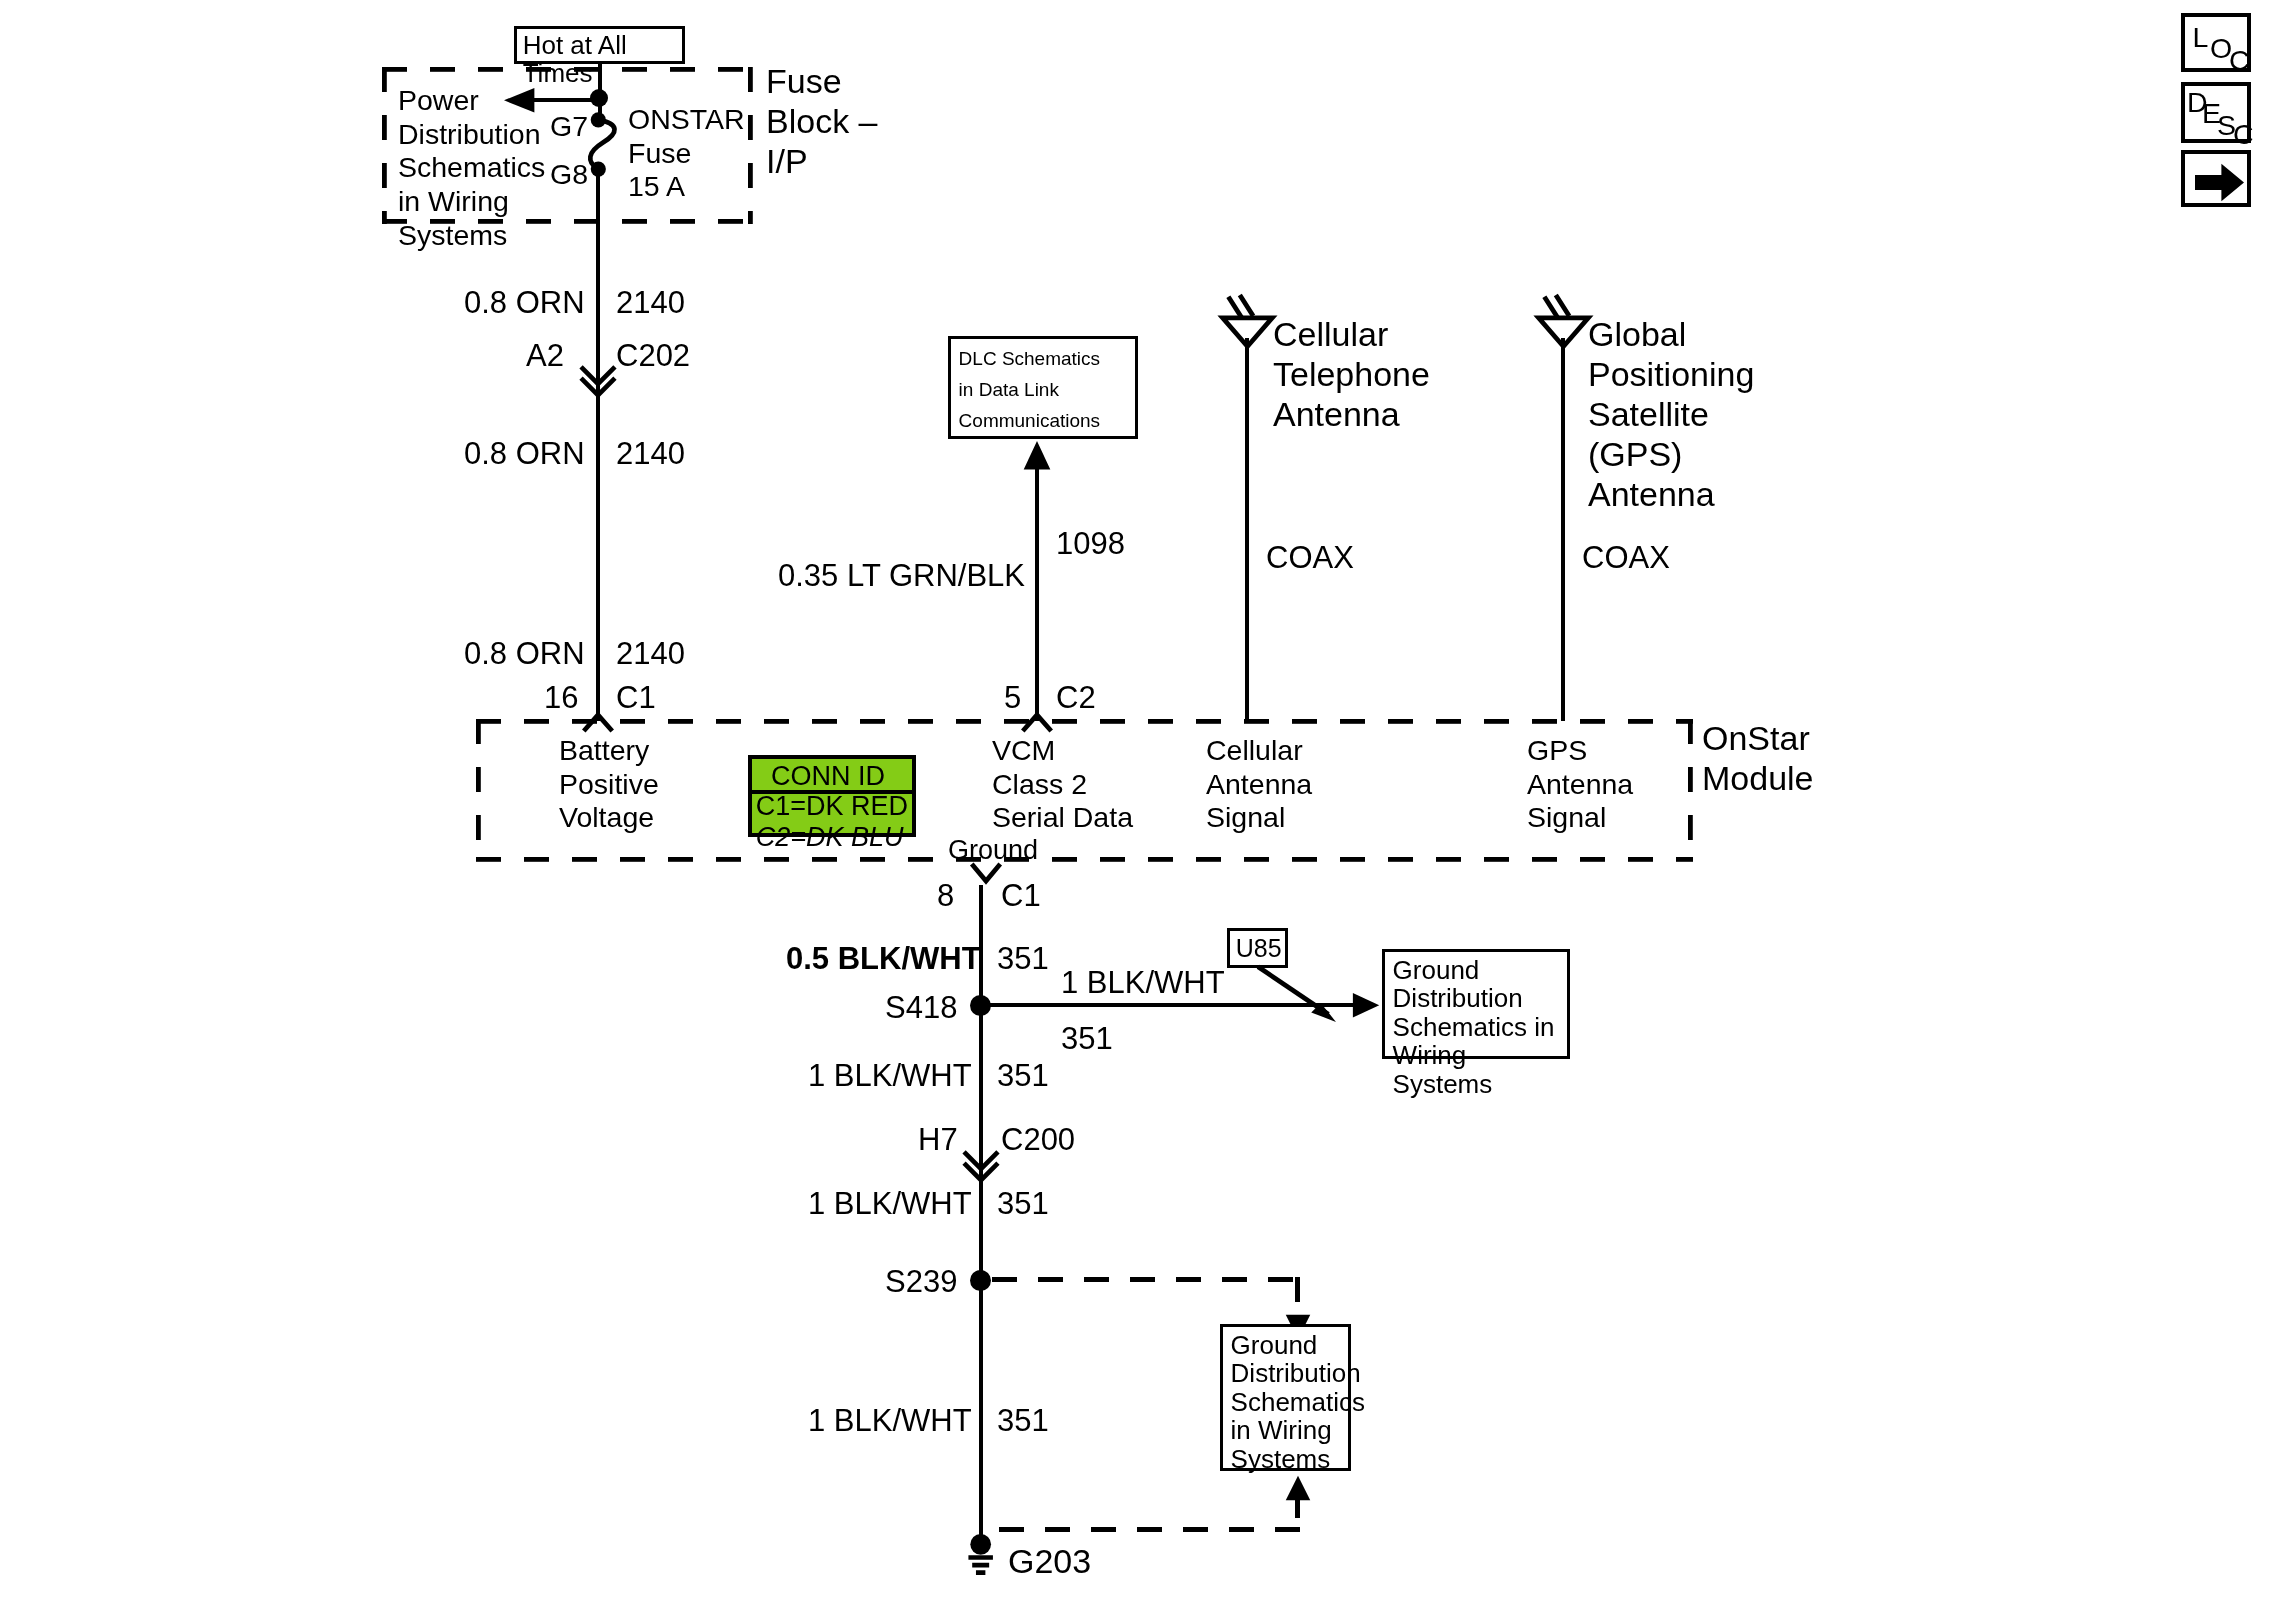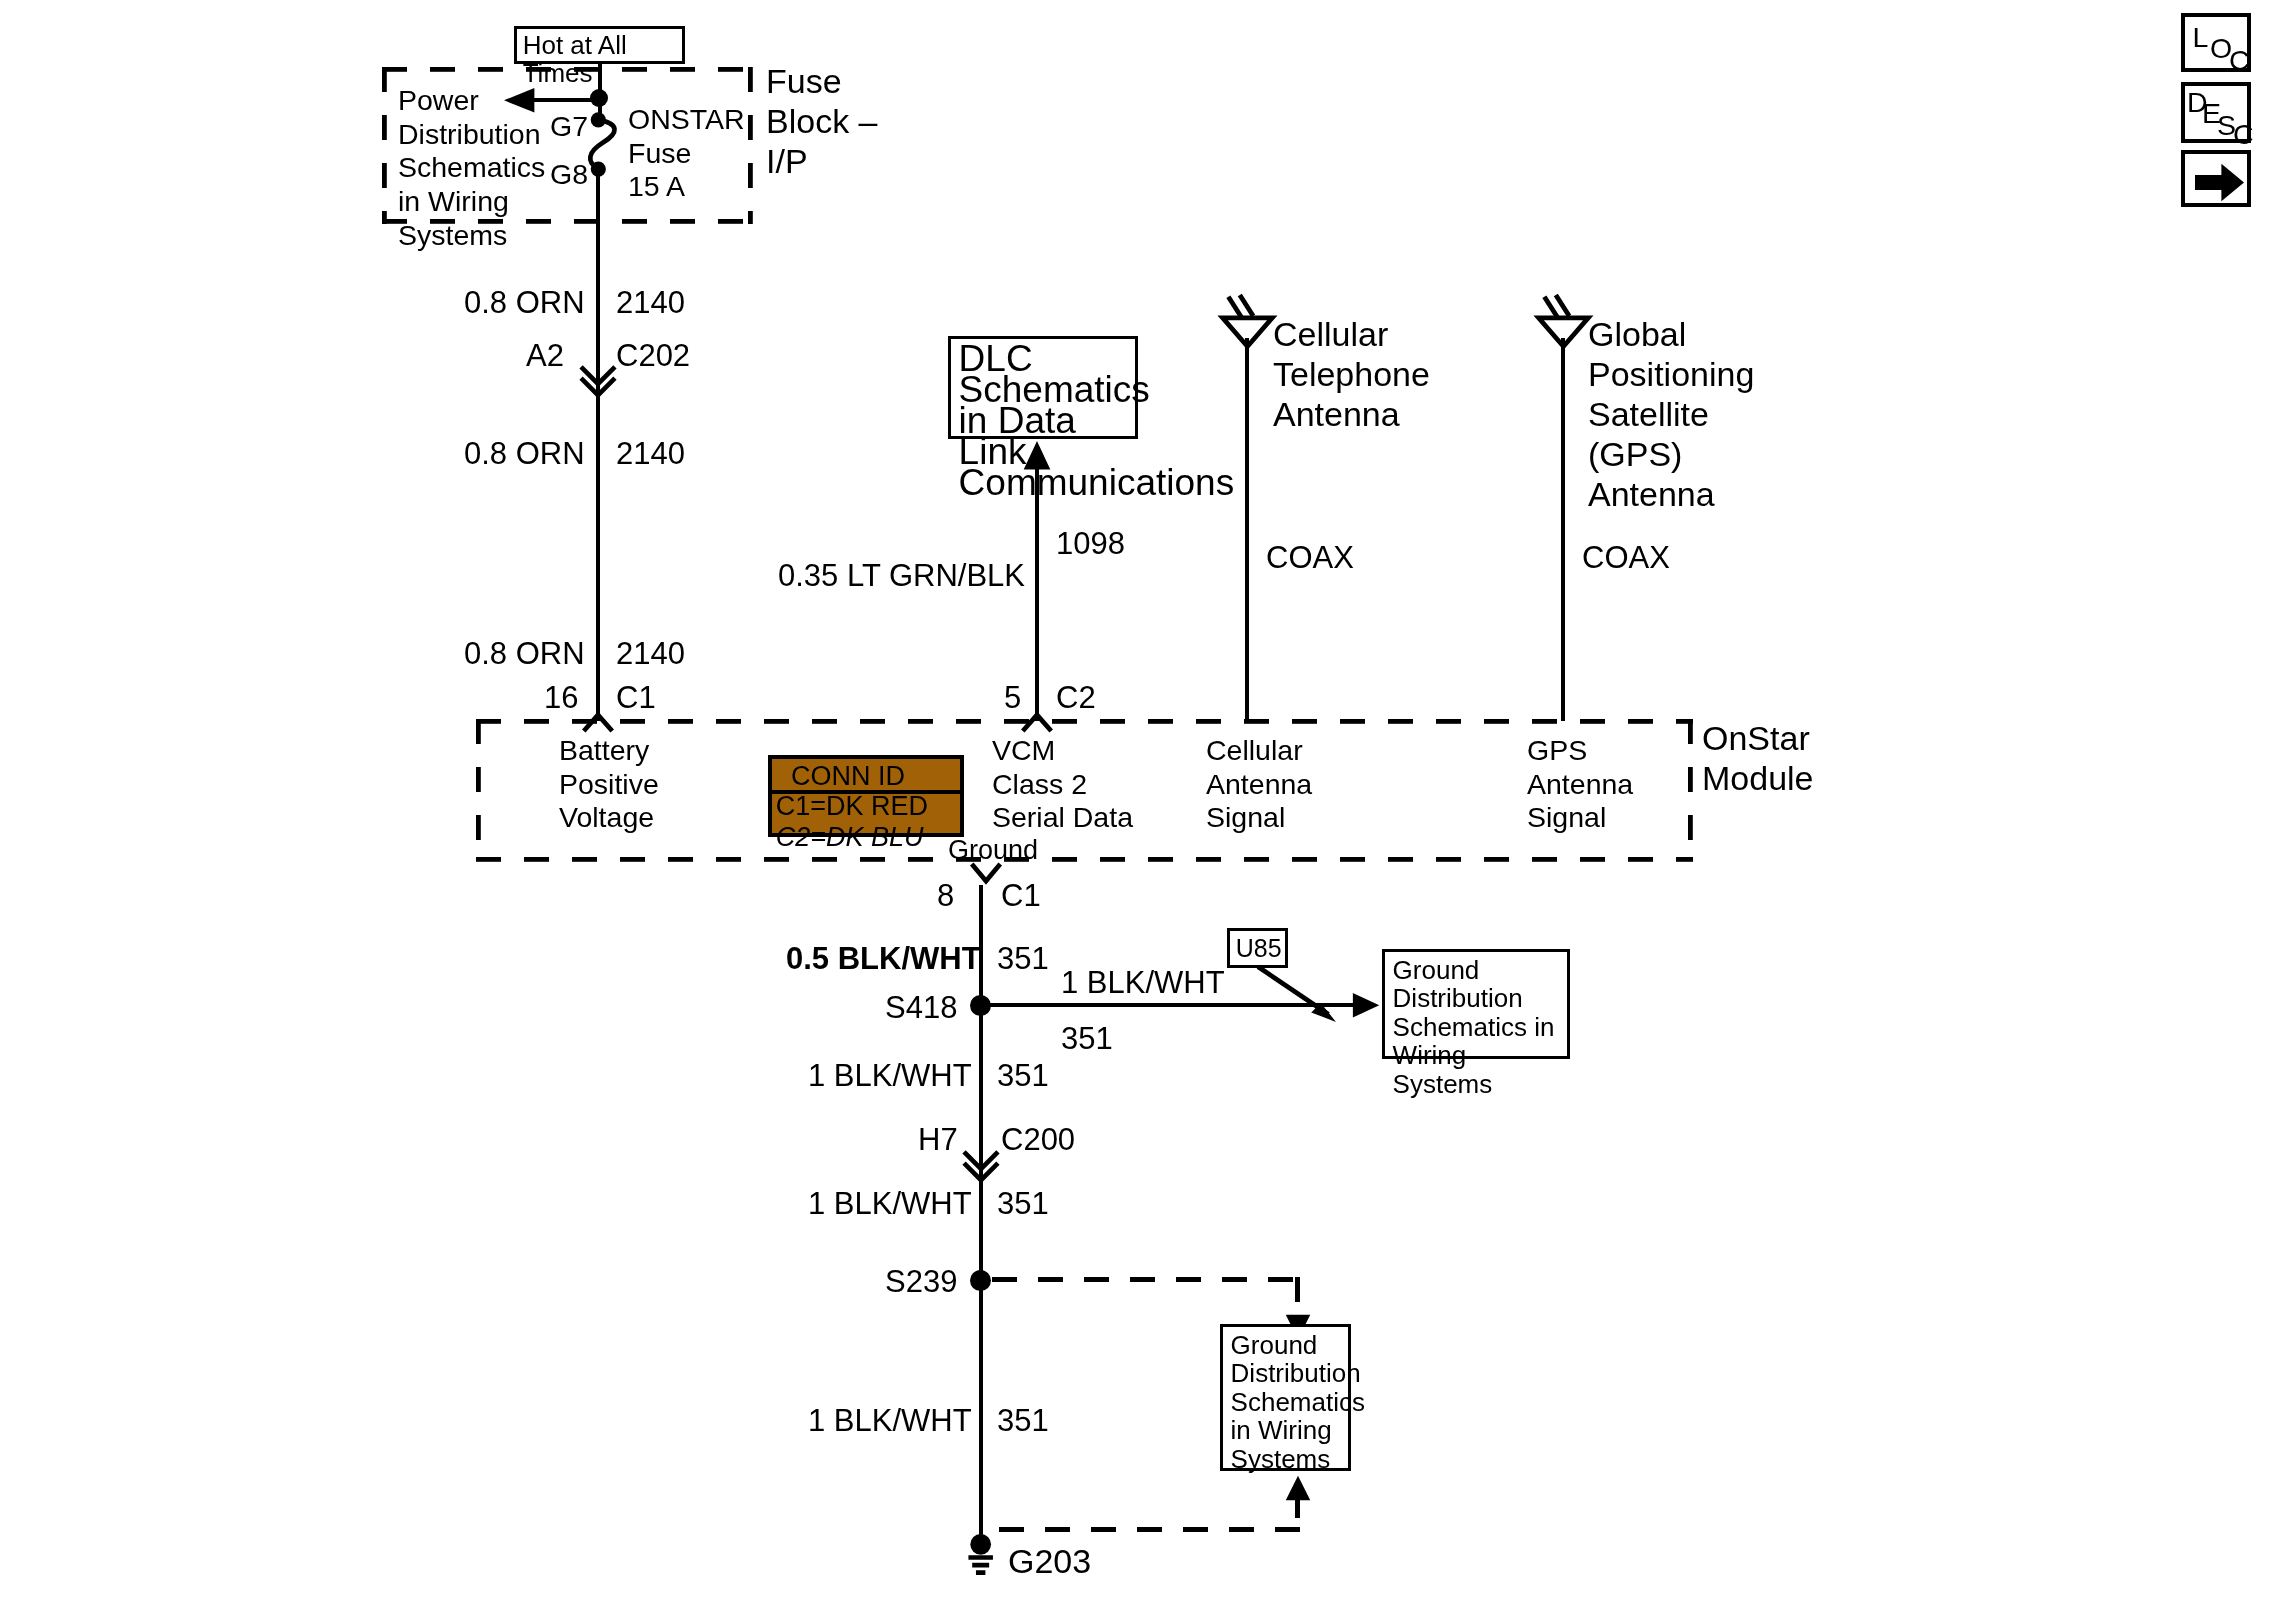"DLC Schematics" div.boxlabel { font-size: 37px -> 19px }
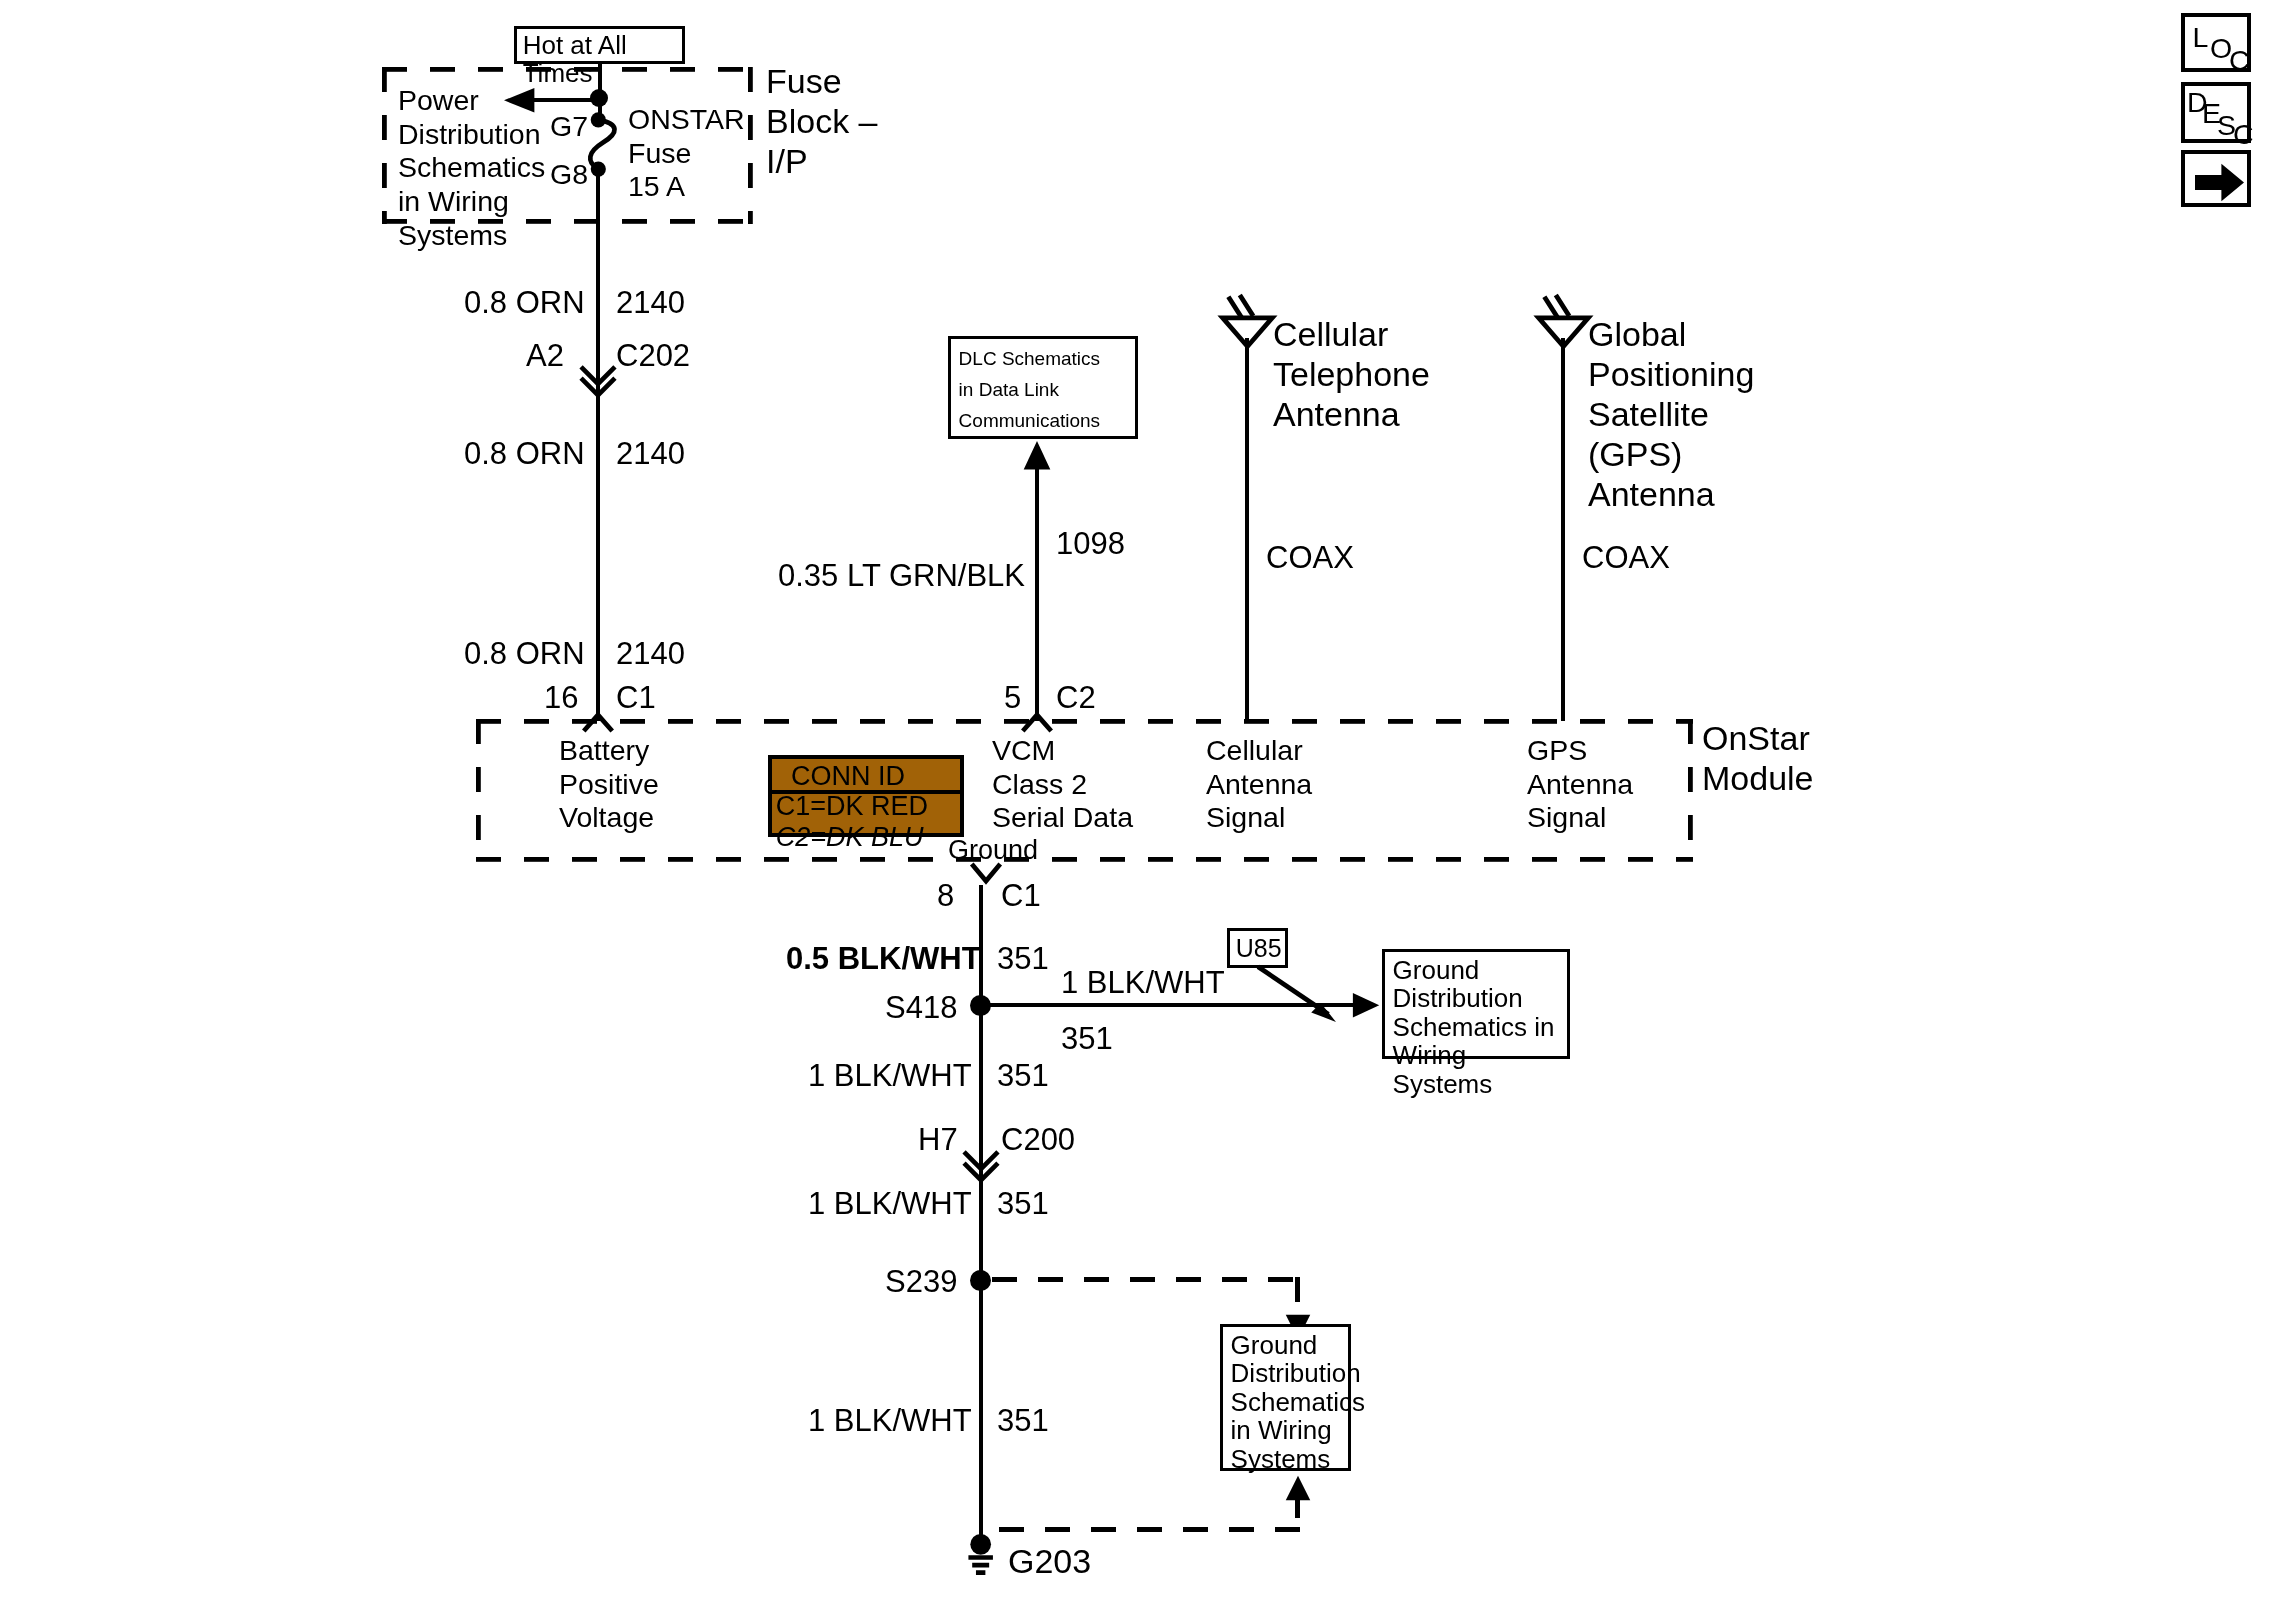"CONN ID" div.abs { background: #a16207 -> #84cc16; left: 768px -> 748px; width: 196px -> 168px }
